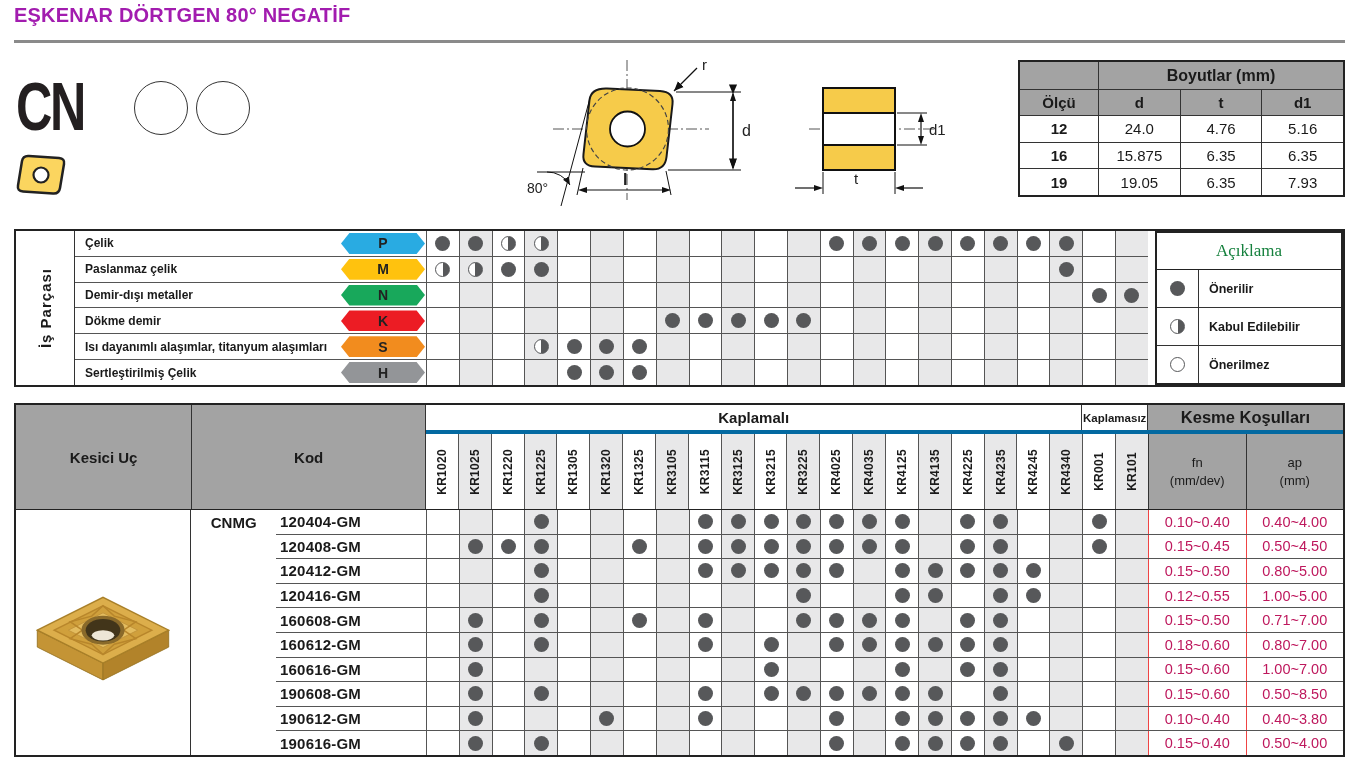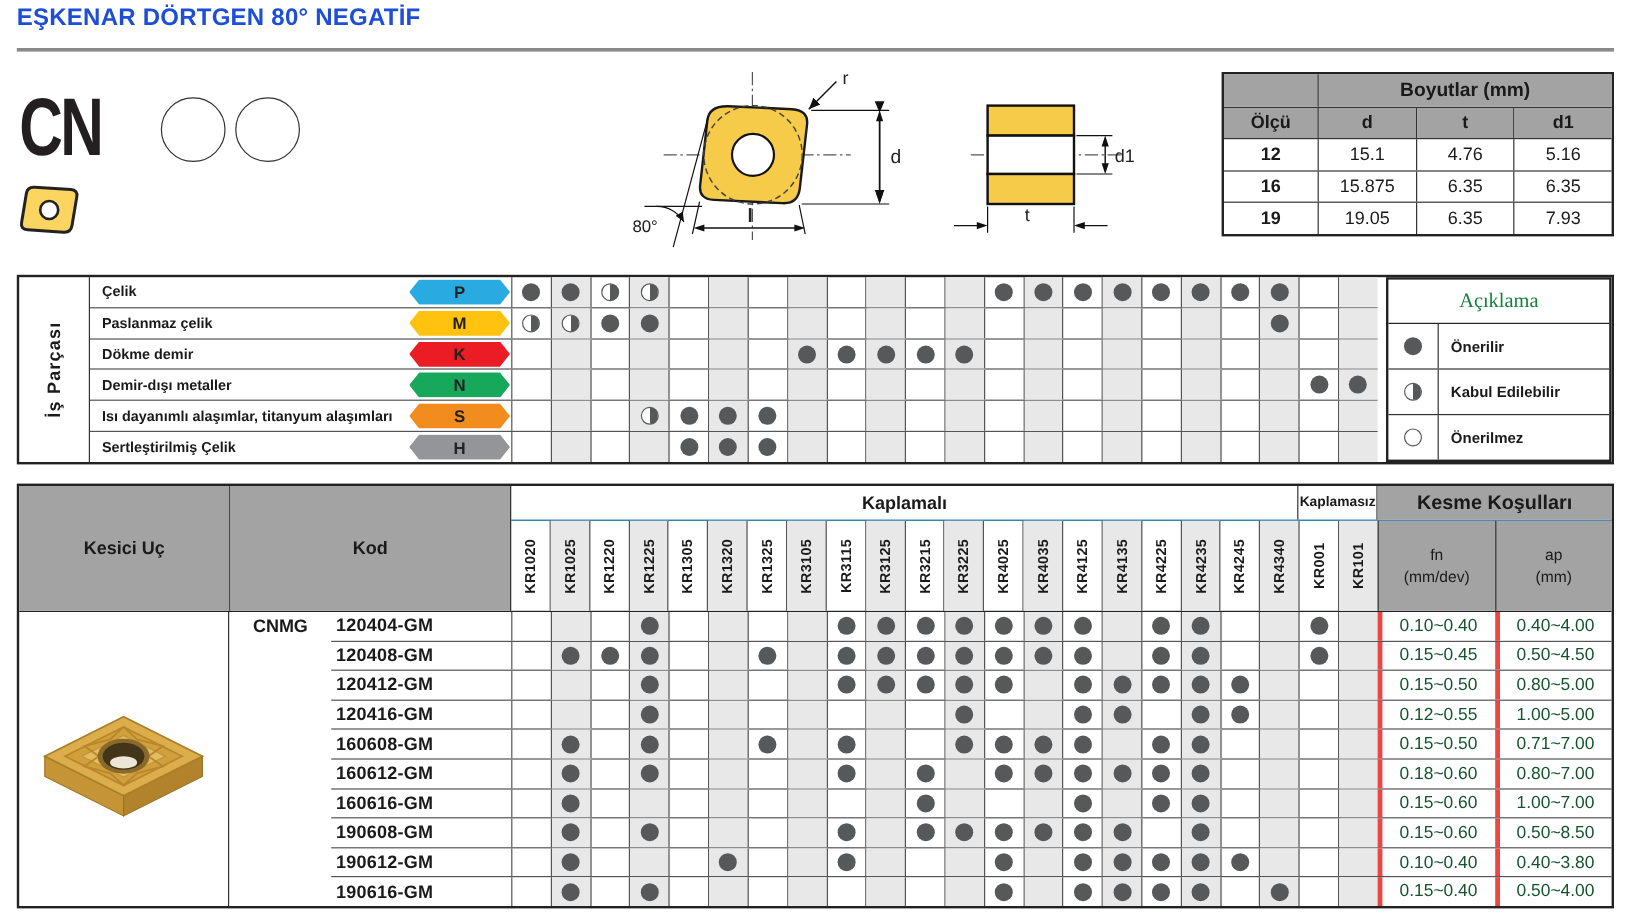"EŞKENAR DÖRTGEN 80° NEGATİF" .page-title { color: #1d4ed8 -> #a21caf }
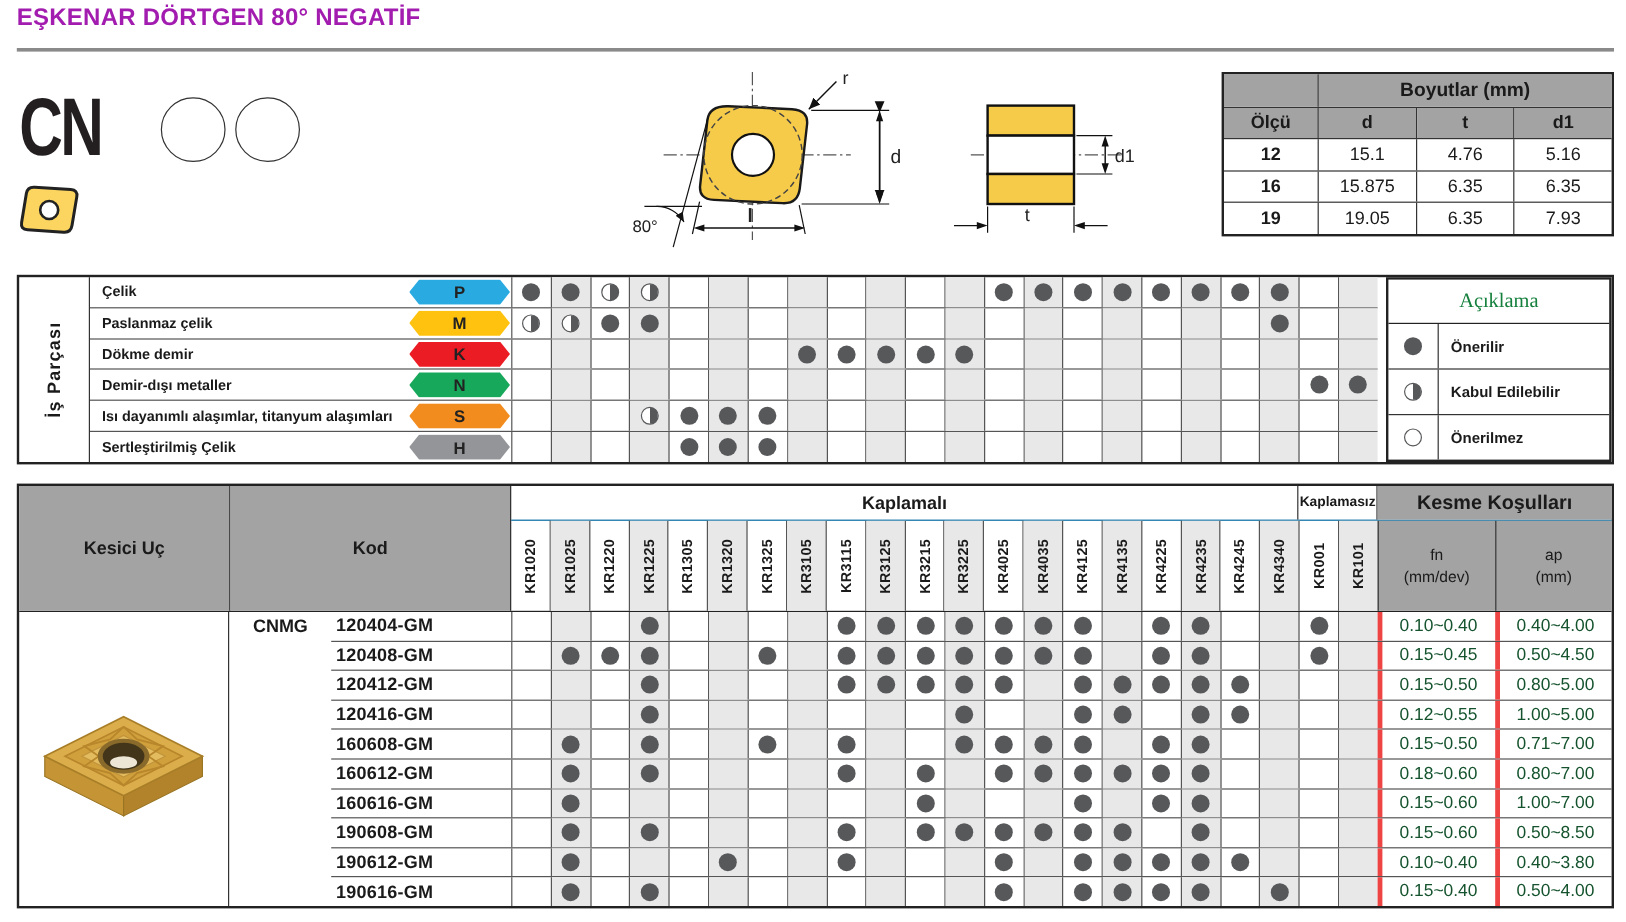"15.1" div.d-cell { text: 15.1 -> 24.0 }
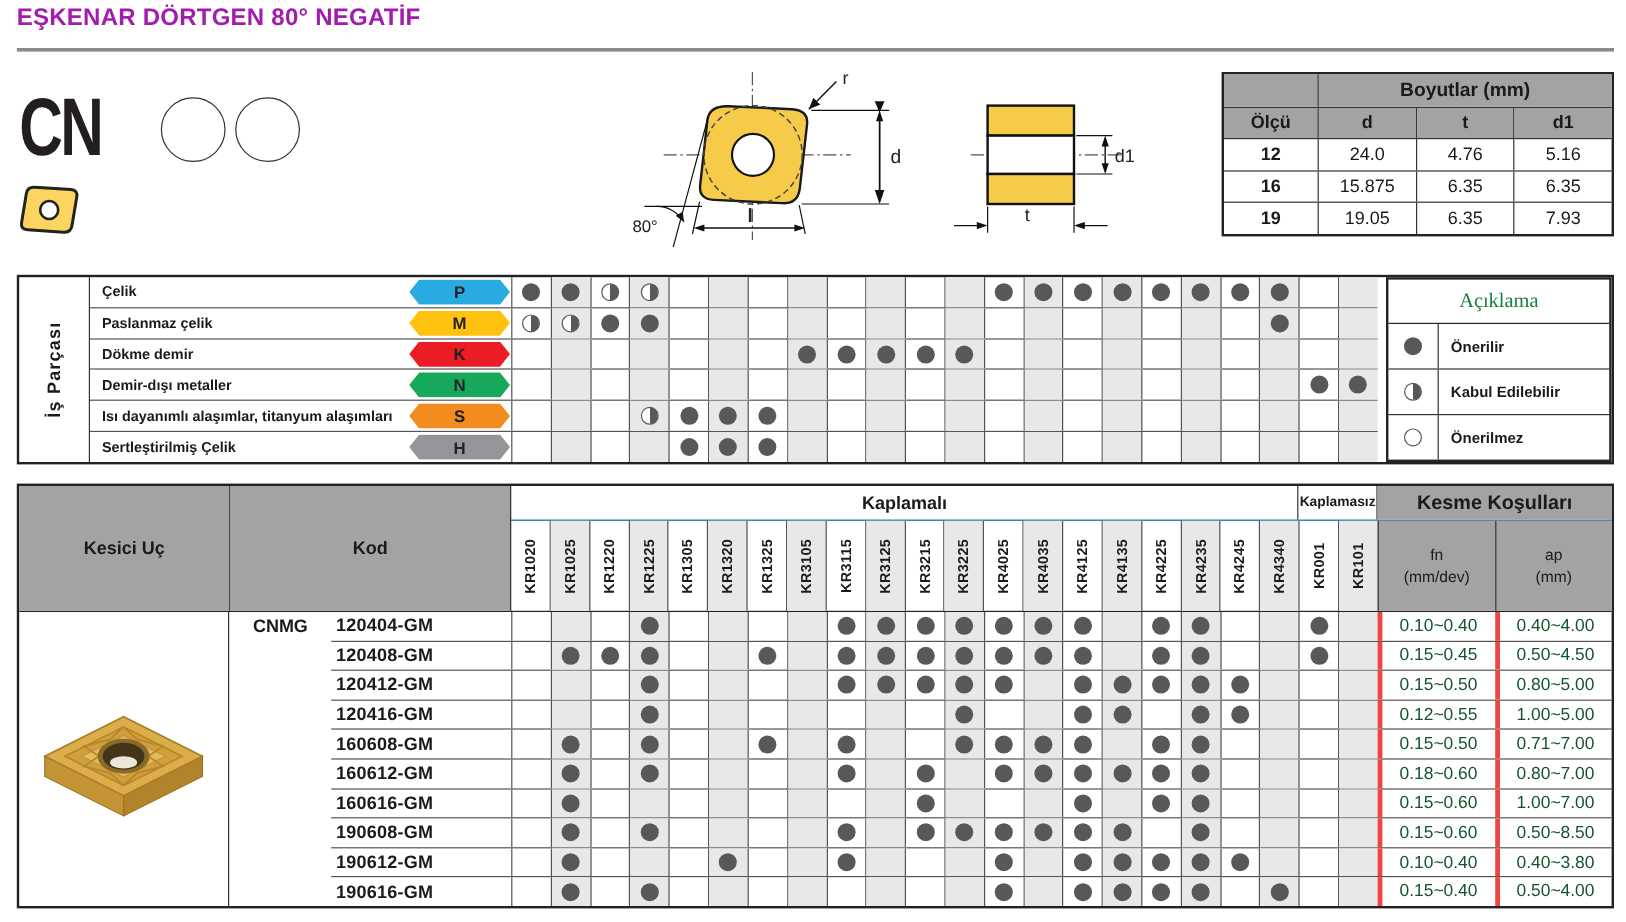"Dökme demir" div.mat-row { order: before "Demir-dışı metaller" -> after "Demir-dışı metaller" }
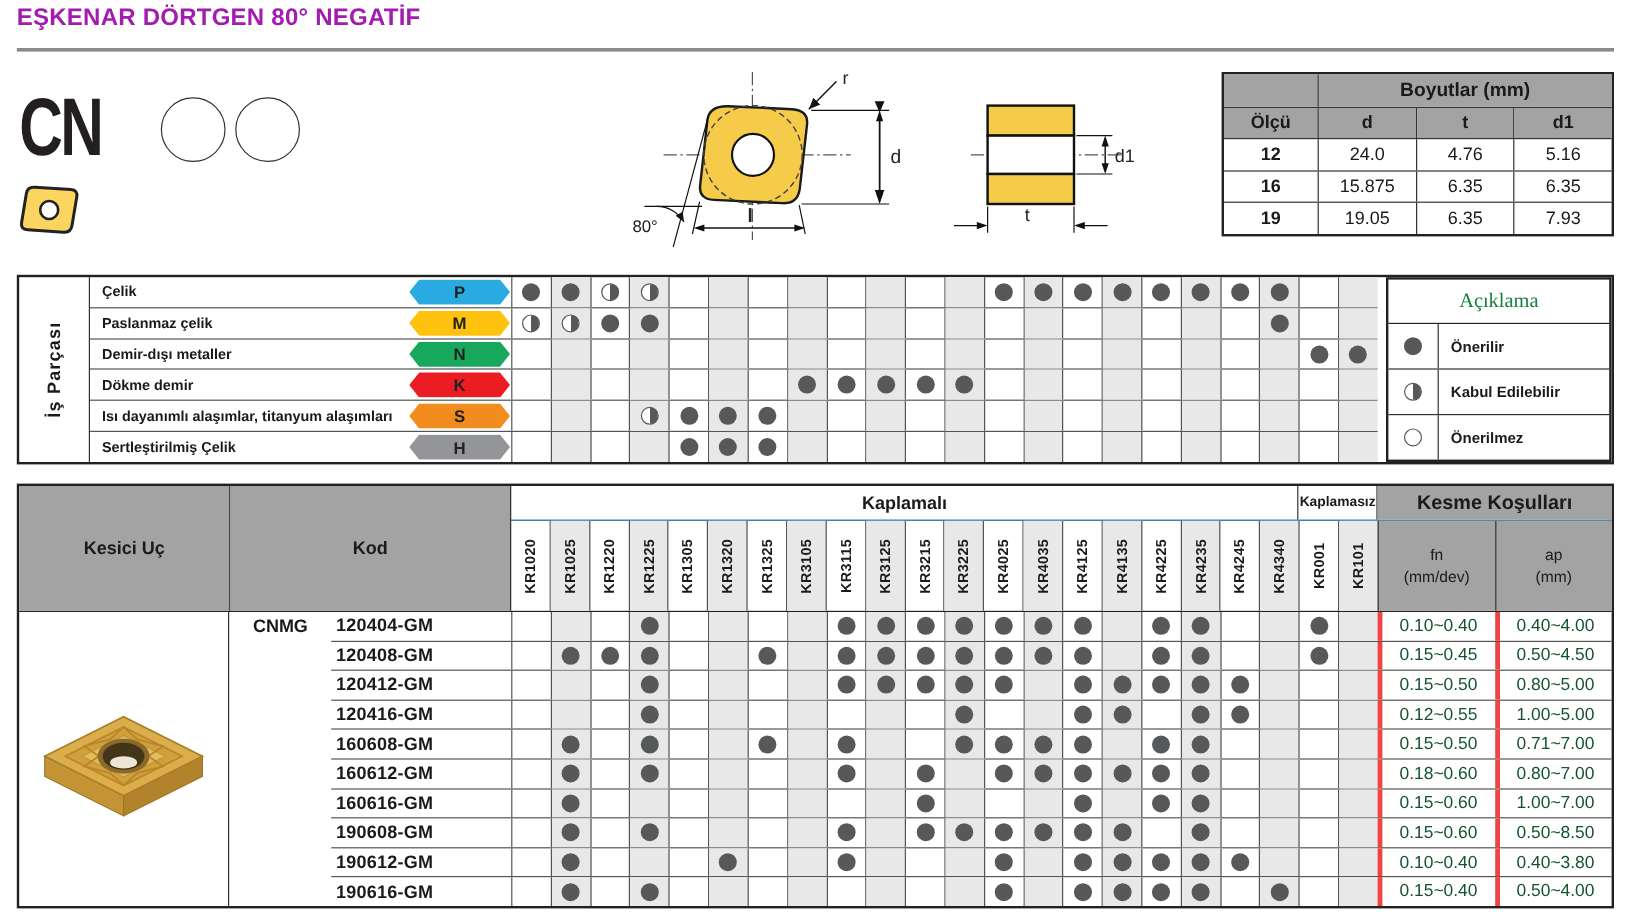"Kaplamalı" .h-top { border-bottom: 1px solid #0369a1 -> 4px solid #0369a1 }
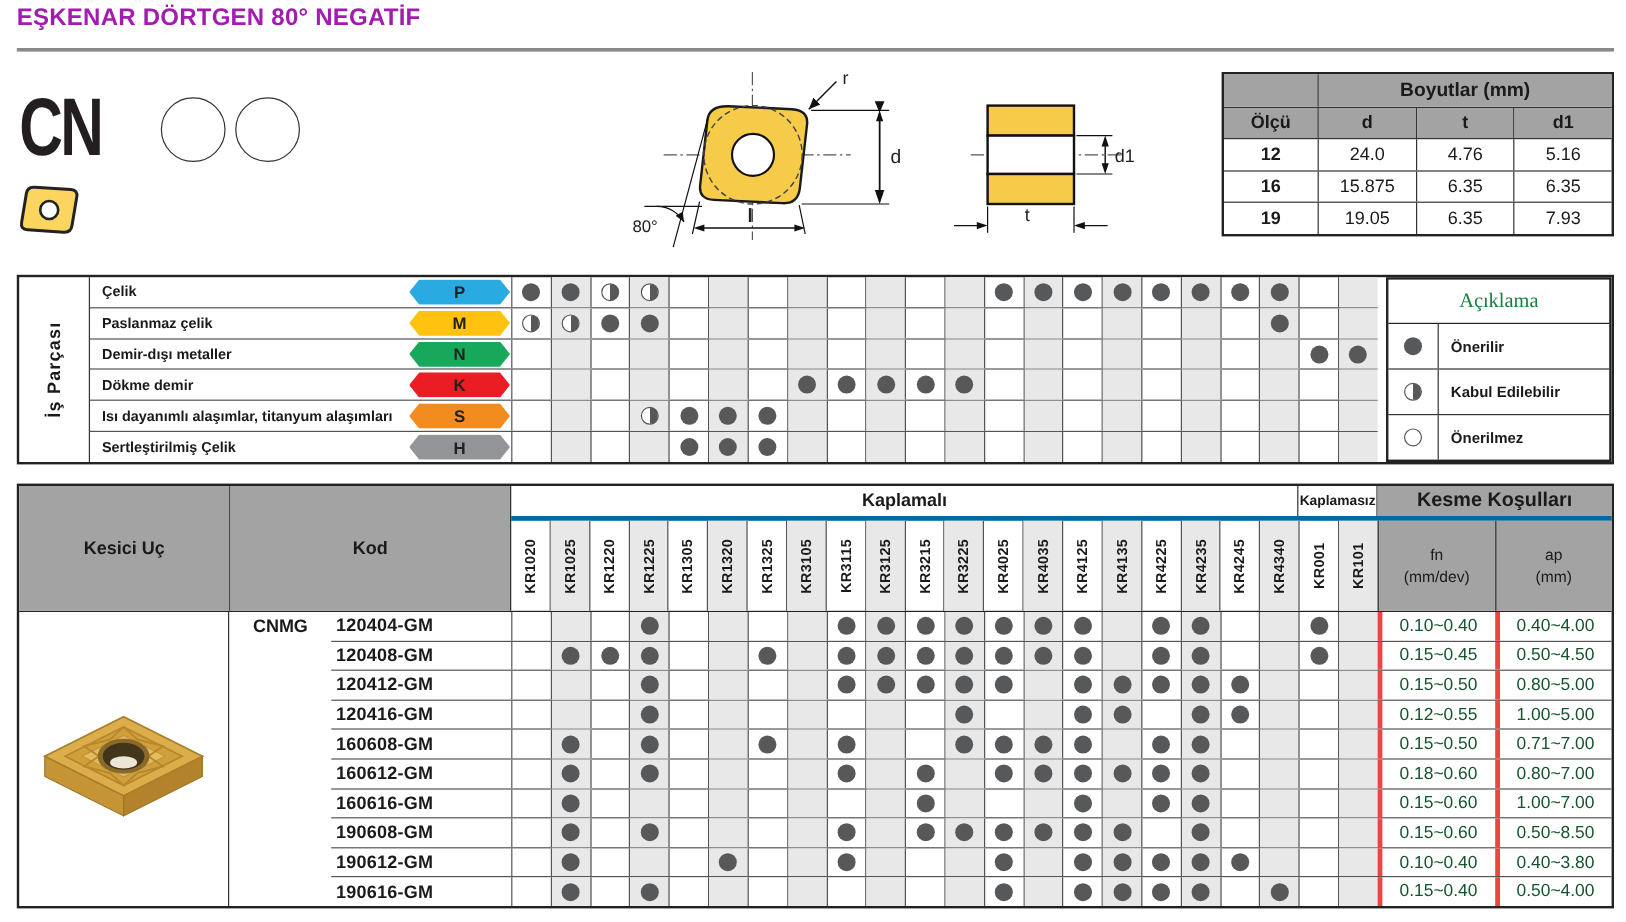"0.10~0.40" .p-fn,.p-ap { border-left: 4px solid #ef4444 -> 1px solid #ef4444; color: #14532d -> #be185d }
